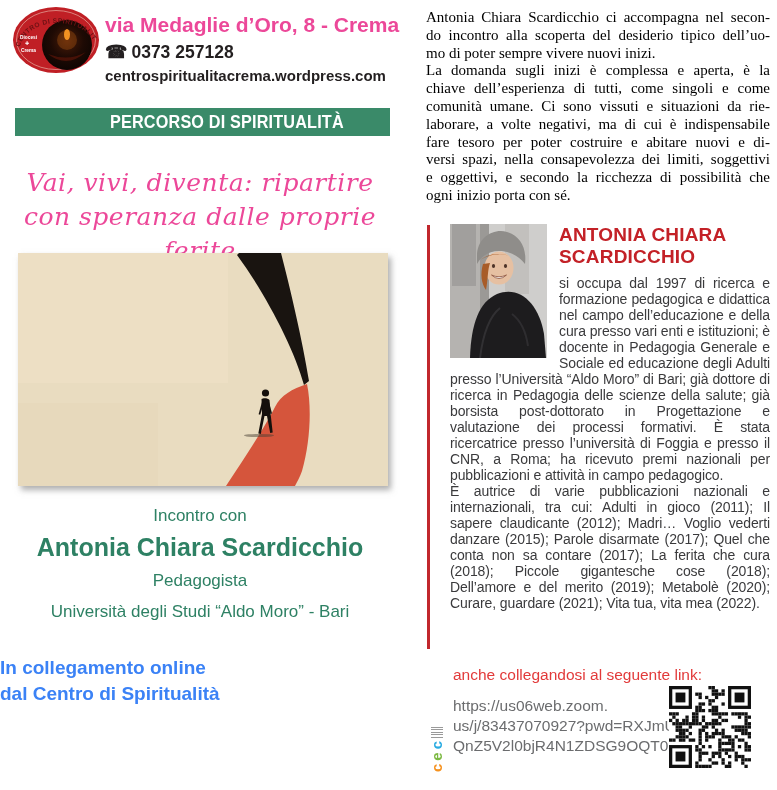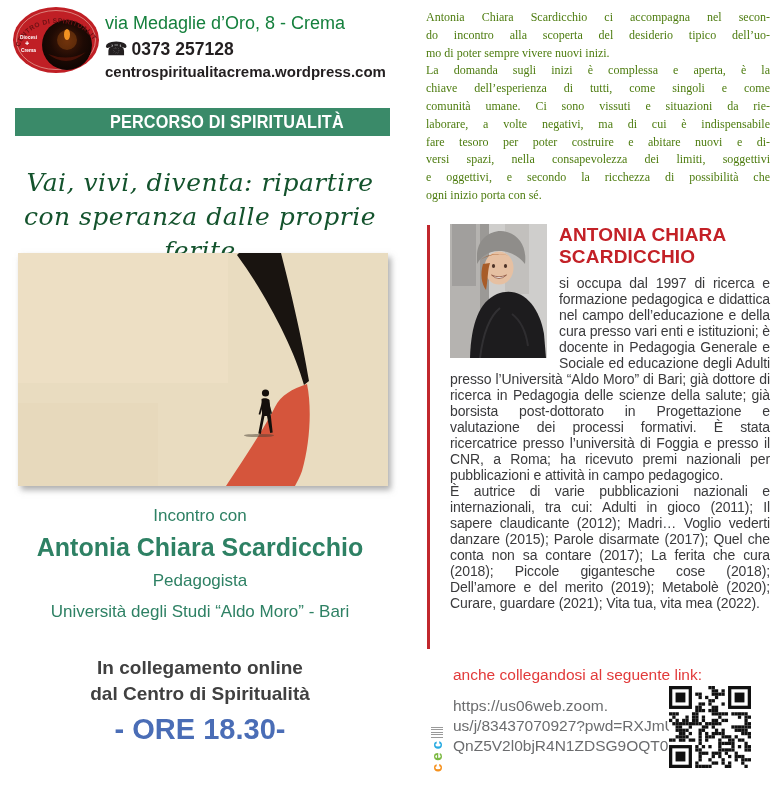"via Medaglie d’Oro, 8 -" .hdr-address { color: #15803d -> #ec4899; font-size: 18px -> 21px; font-weight: normal -> bold }
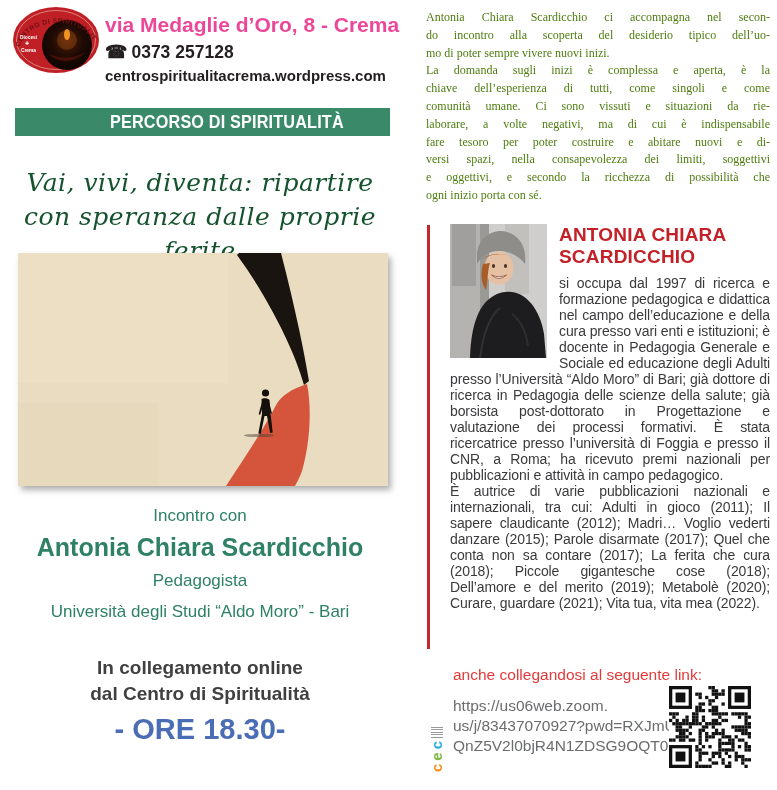"Antonia Chiara Scardicchio ci accompagna" .intro { color: #4d7c0f -> #000000; font-size: 12px -> 15px }
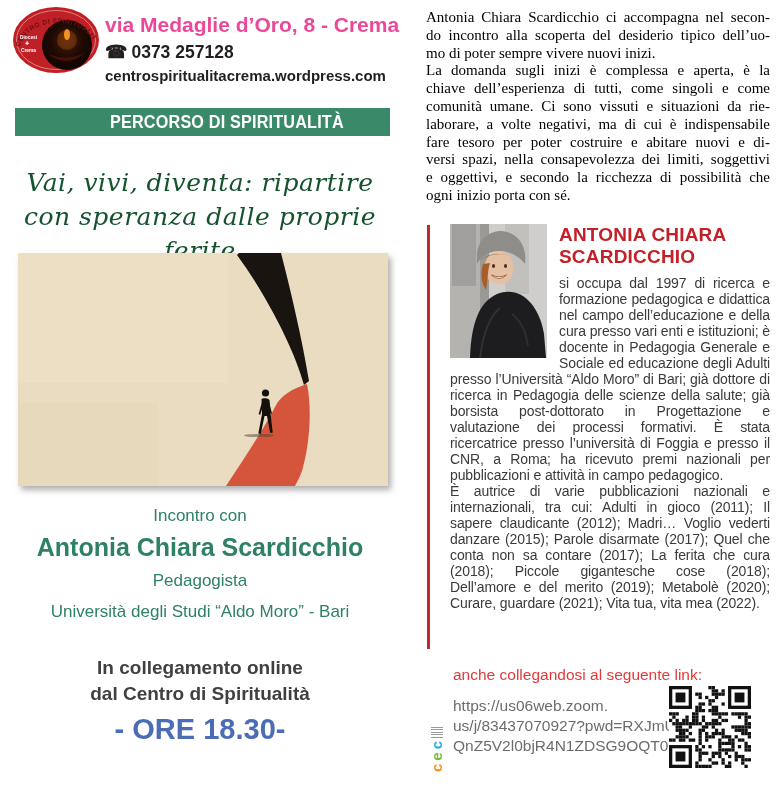"Vai, vivi, diventa: ripartire" .script-title { color: #14532d -> #ec4899 }
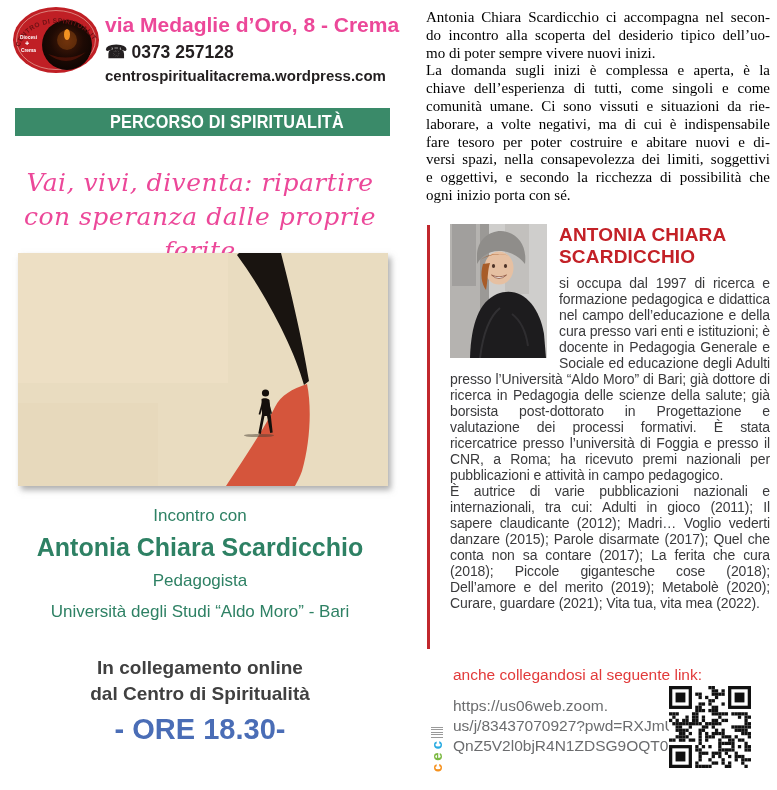"In collegamento online" .online { color: #404040 -> #3b82f6; text-align: center -> left }
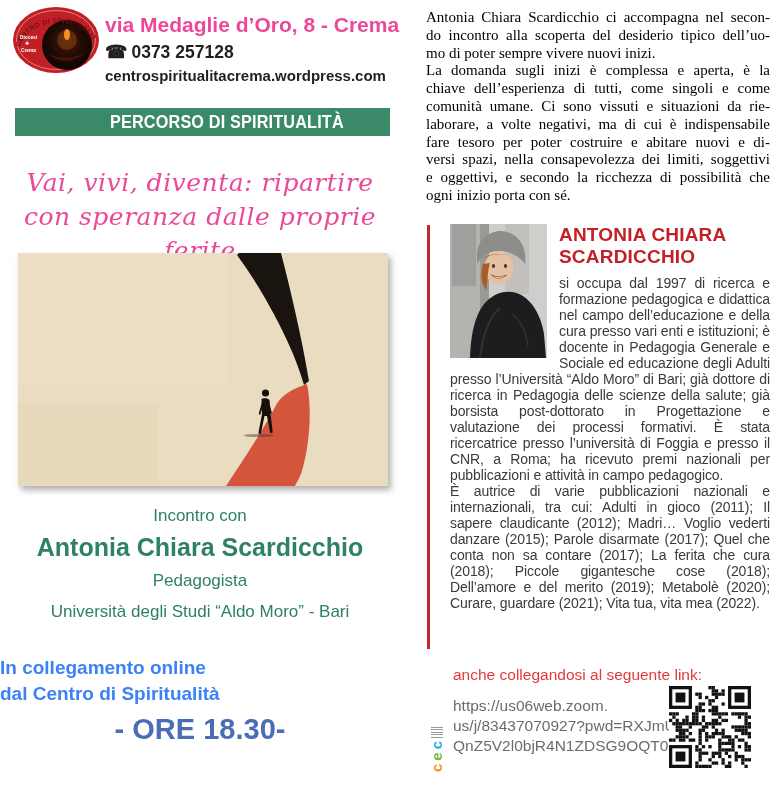"- ORE 18.30-" div { html: <div>- ORE 18.30-</div> -> none }
